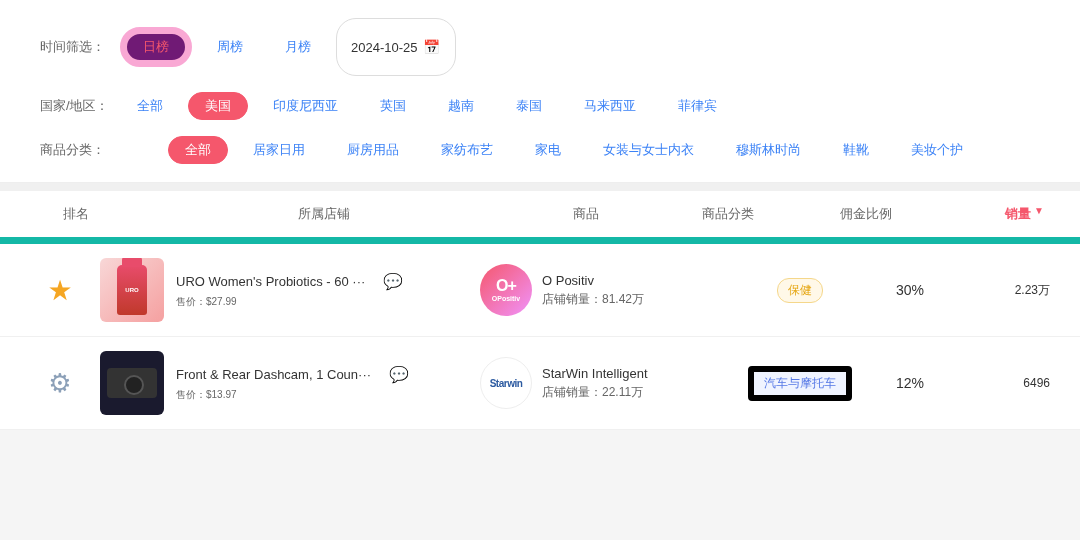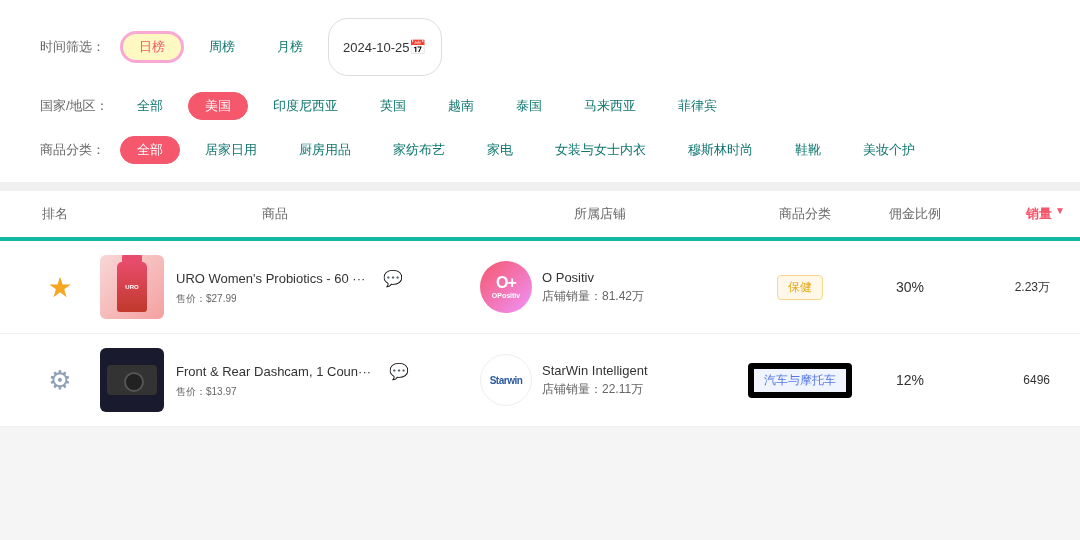"日榜" .tag.active-red { background: #fef9c3 -> #701a75; border: 3px solid #f9a8d4 -> 7px solid #f9a8d4 }
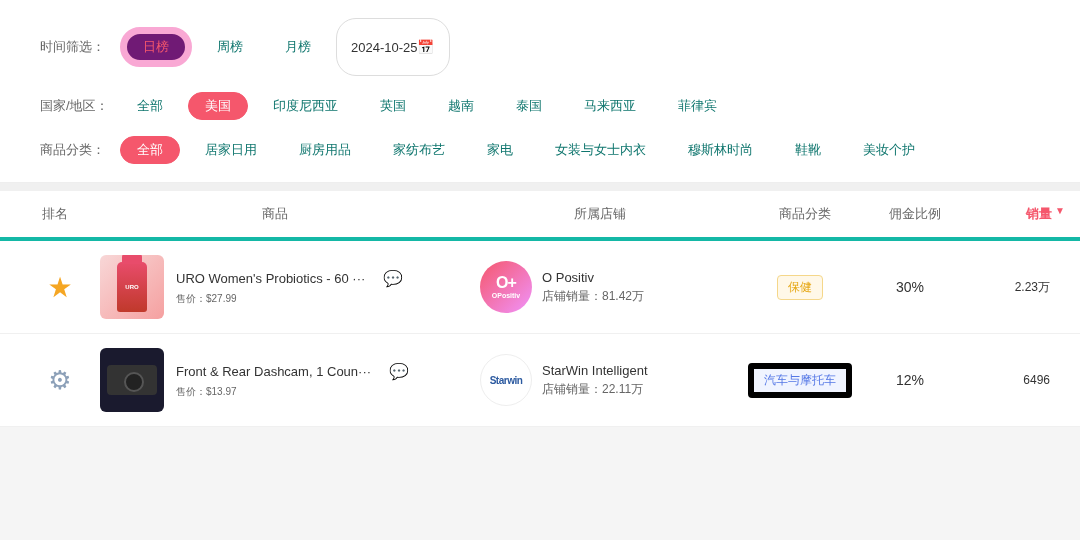"周榜" .tag { color: #0f766e -> #3b82f6 }
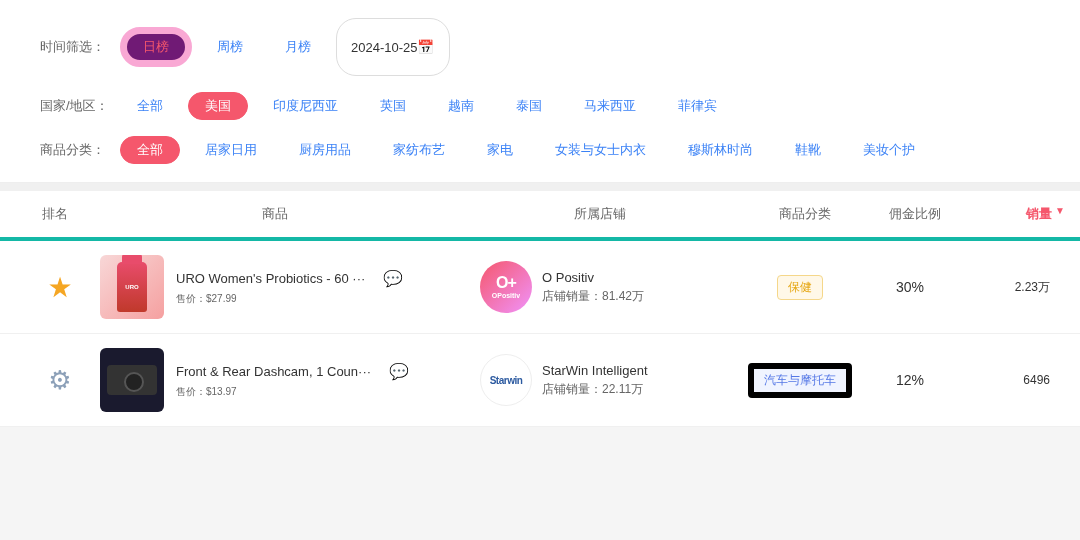"2024-10-25" .date-tag { gap: none -> 6px }
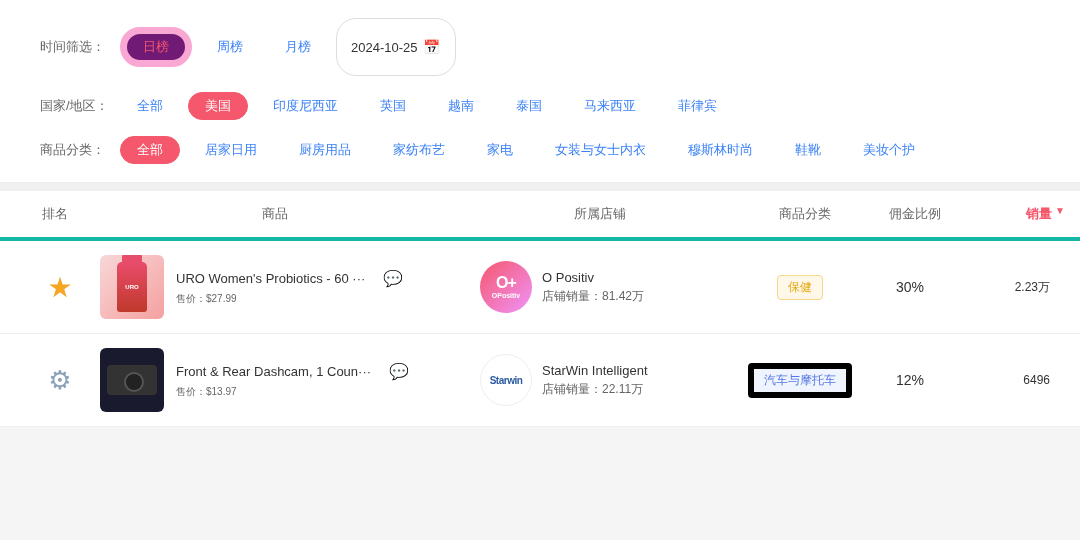"商品分类：" .filter-row:last-child { gap: none -> 48px }
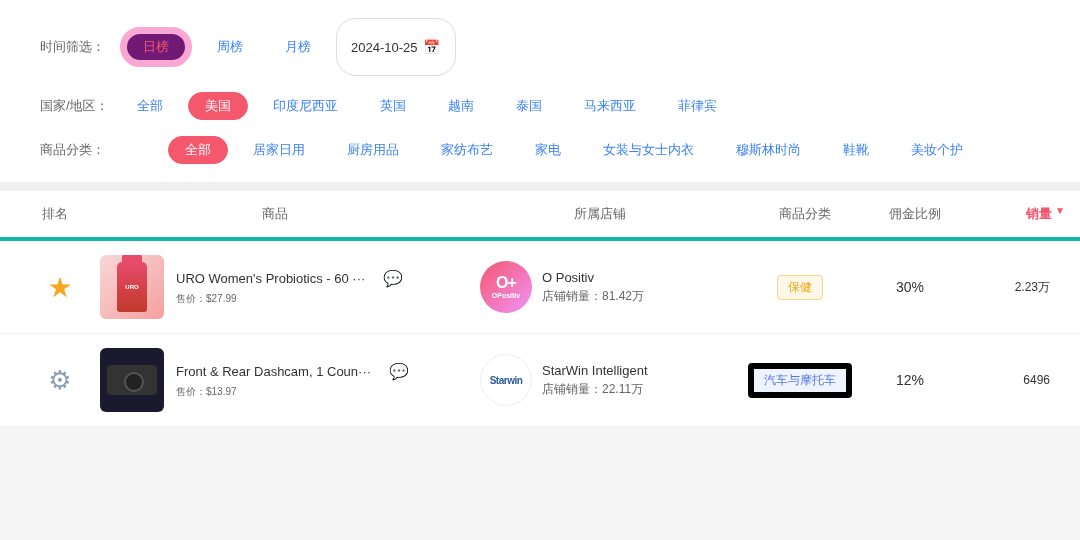"排名" .table-header { border-bottom: 4px solid #14b8a6 -> 7px solid #14b8a6; gap: none -> 28px; padding: 14px 15px -> 14px 36px }
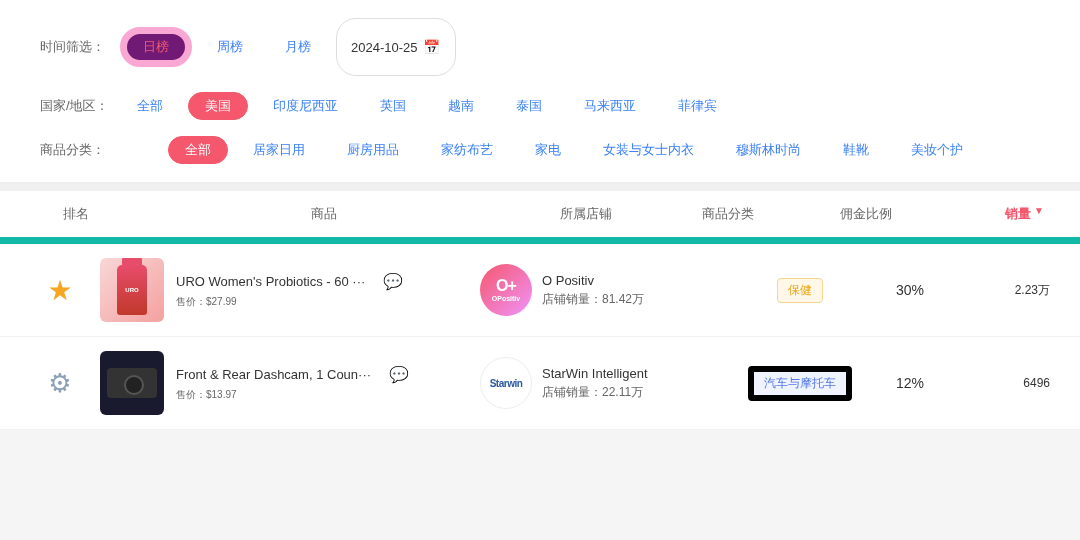"商品" div.th { order: before "所属店铺" -> after "所属店铺" }
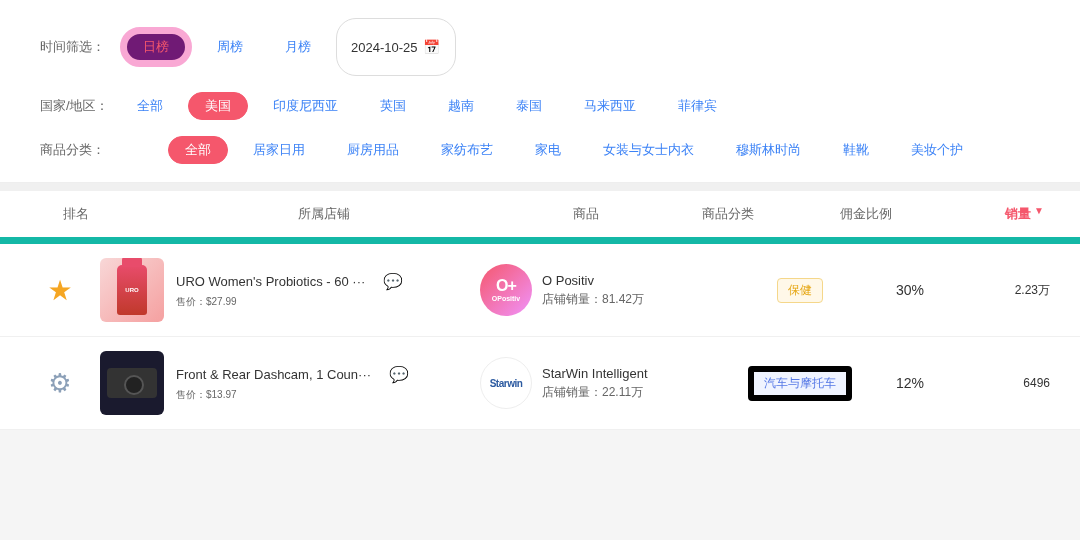"保健" .category-badge { border-radius: 4px -> 12px }
